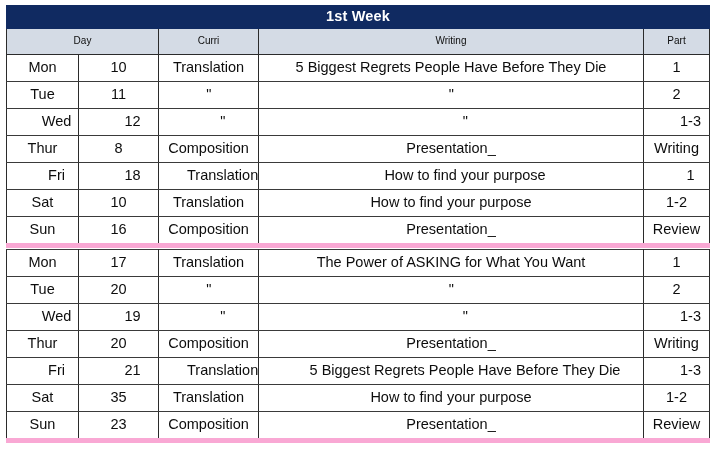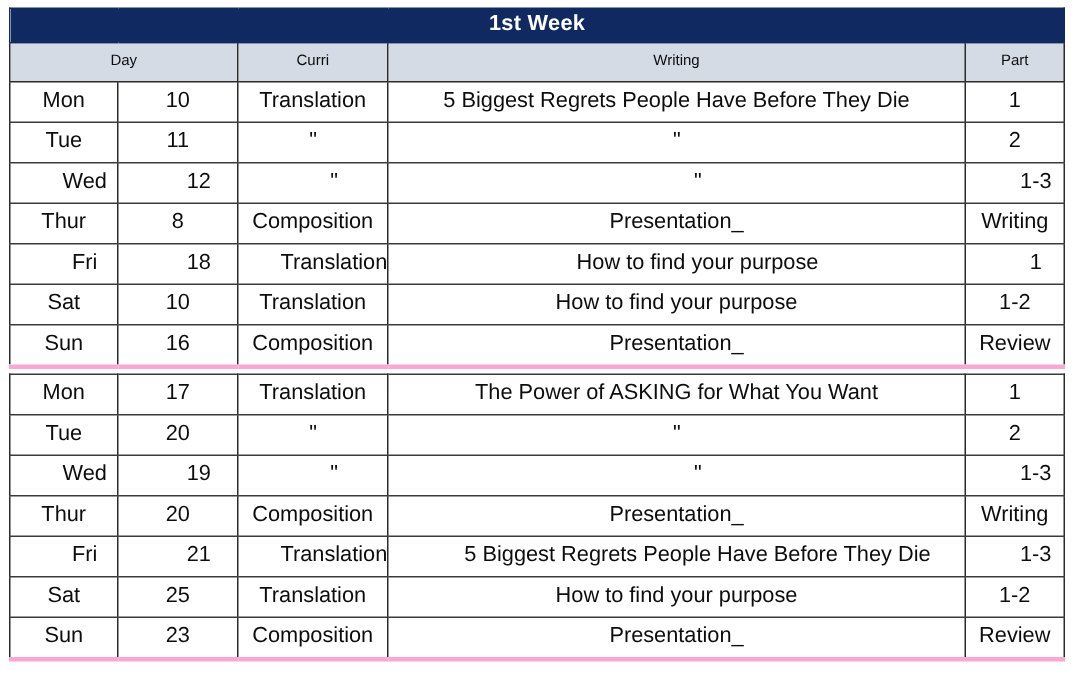"Sun" tr.data-row.last-row td { border-bottom: 3px solid #f9a8d4 -> 5px solid #f9a8d4 }
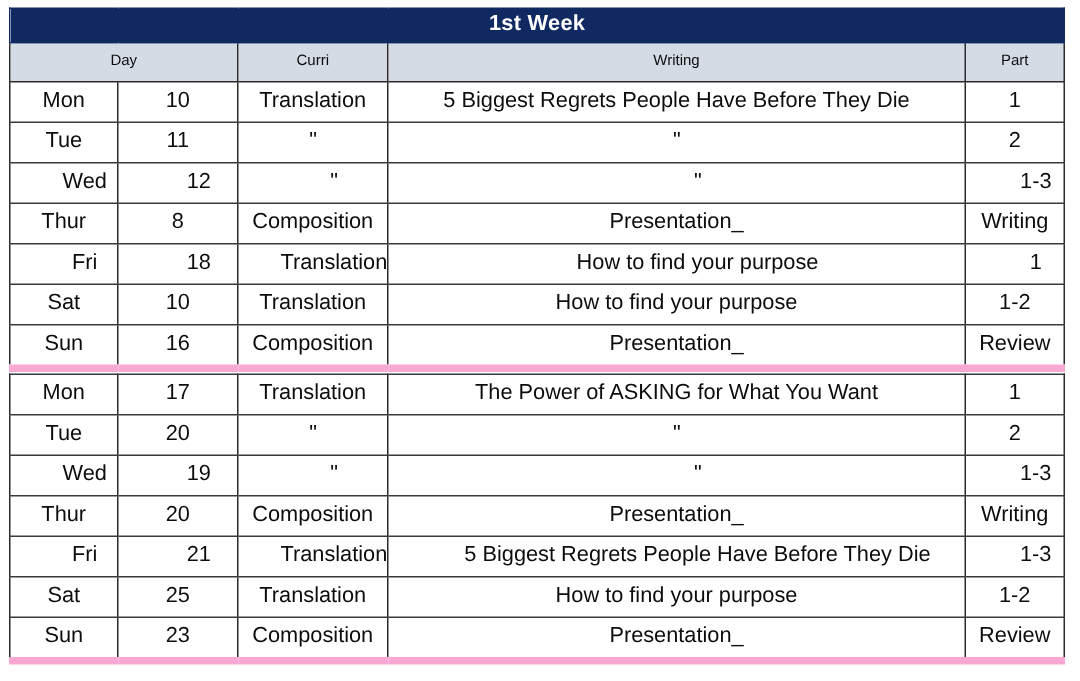"25" td.date-sat { text: 25 -> 35 }
